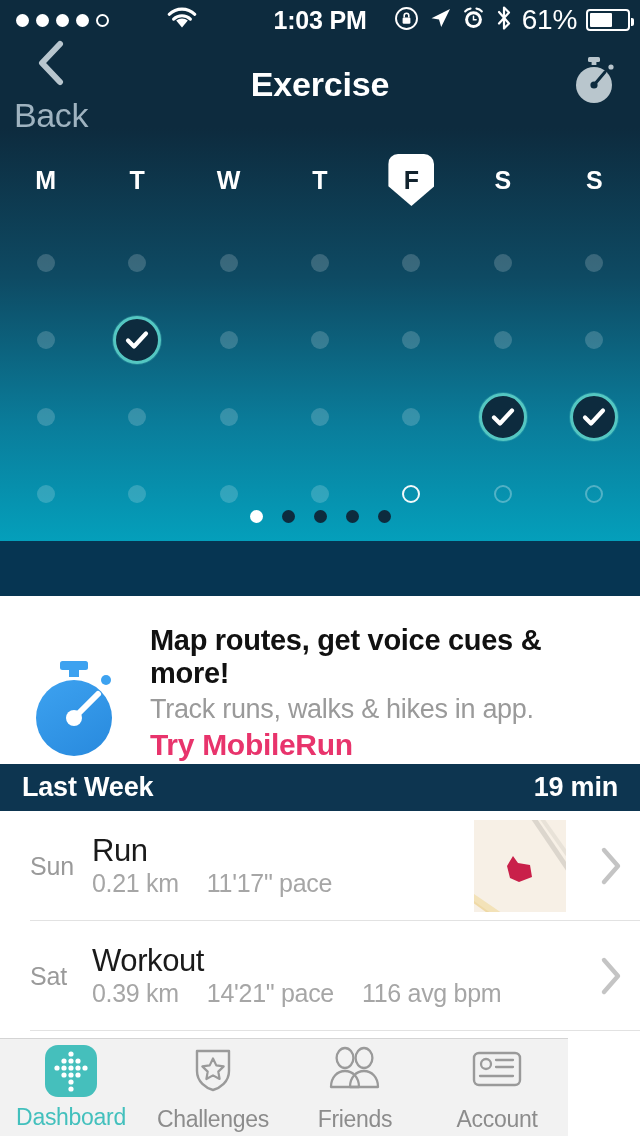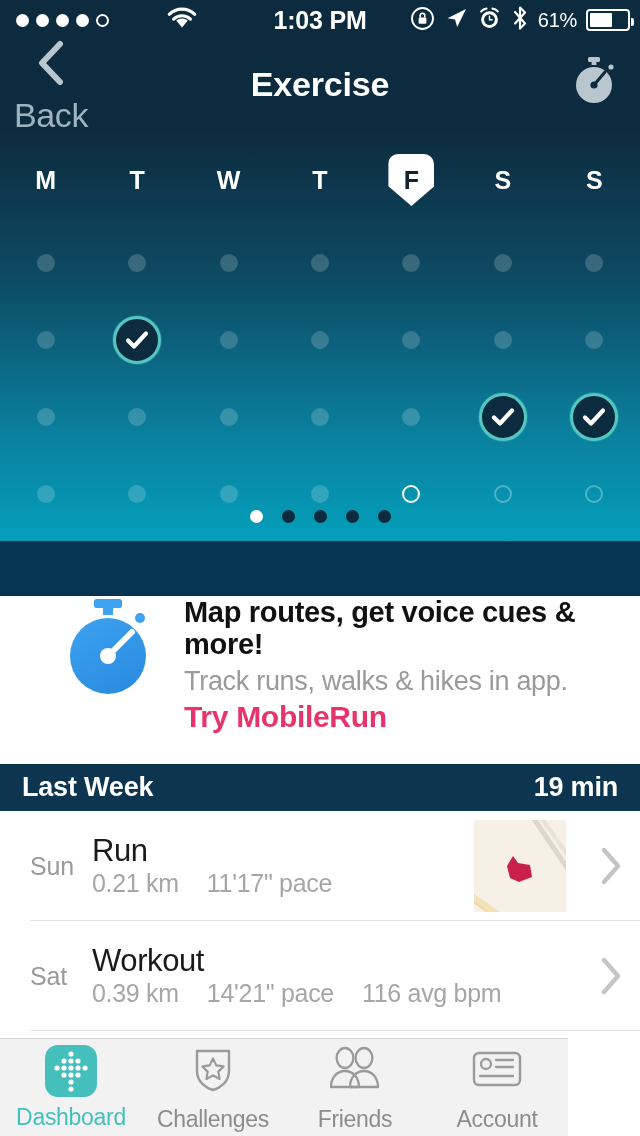"61%" .sb-pct { font-size: 20px -> 28px }
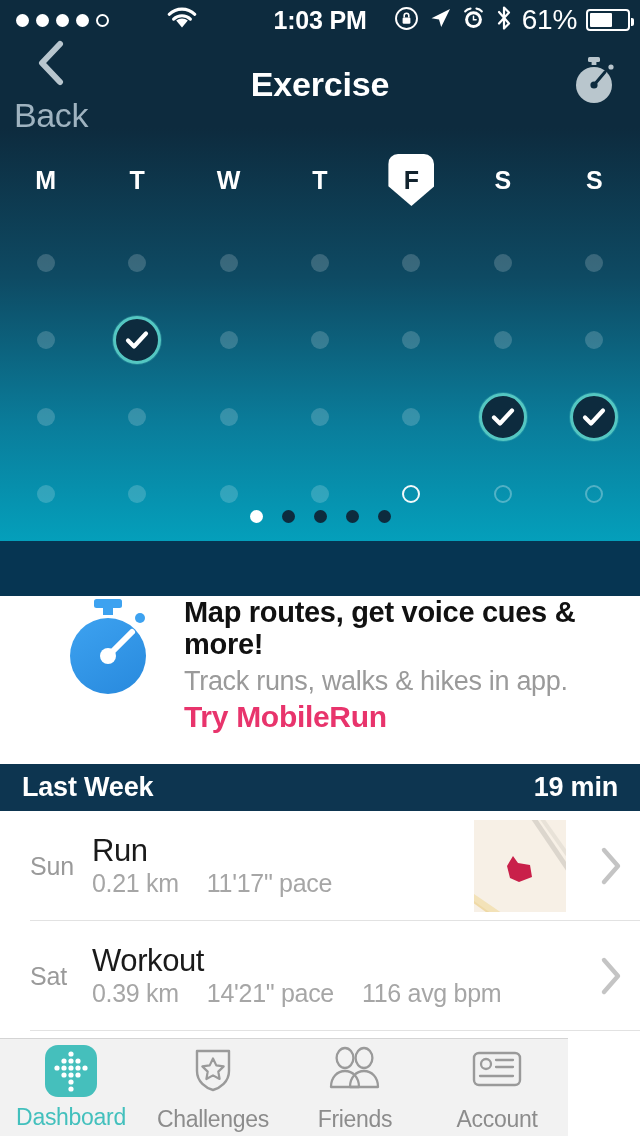"Map routes, get voice cues" .promo { align-items: flex-start -> flex-end; padding-left: 34px -> none }
